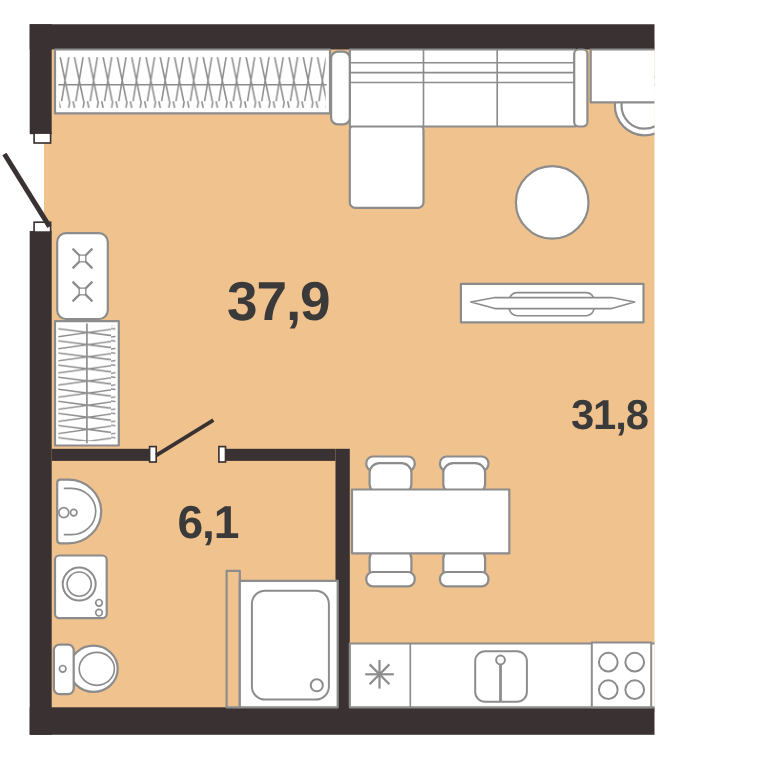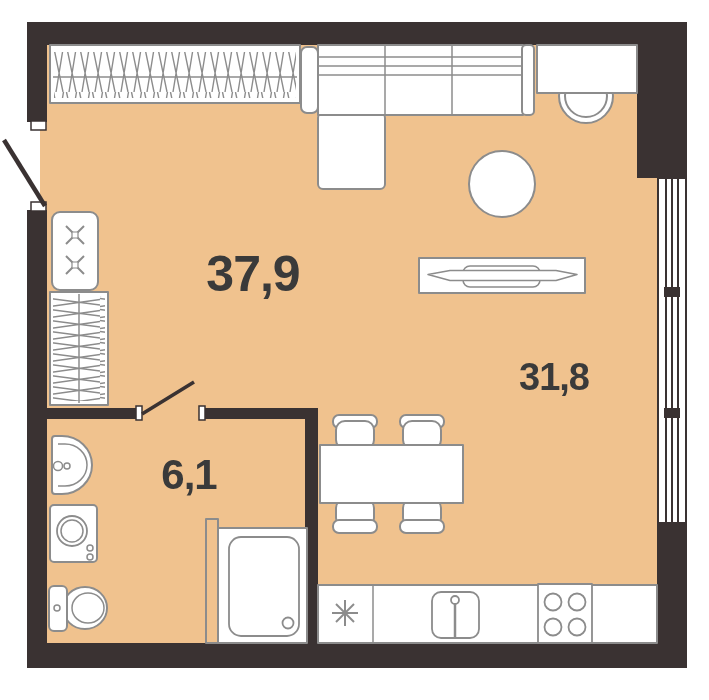"37,9" .canvas { width: 709px -> 595px }
